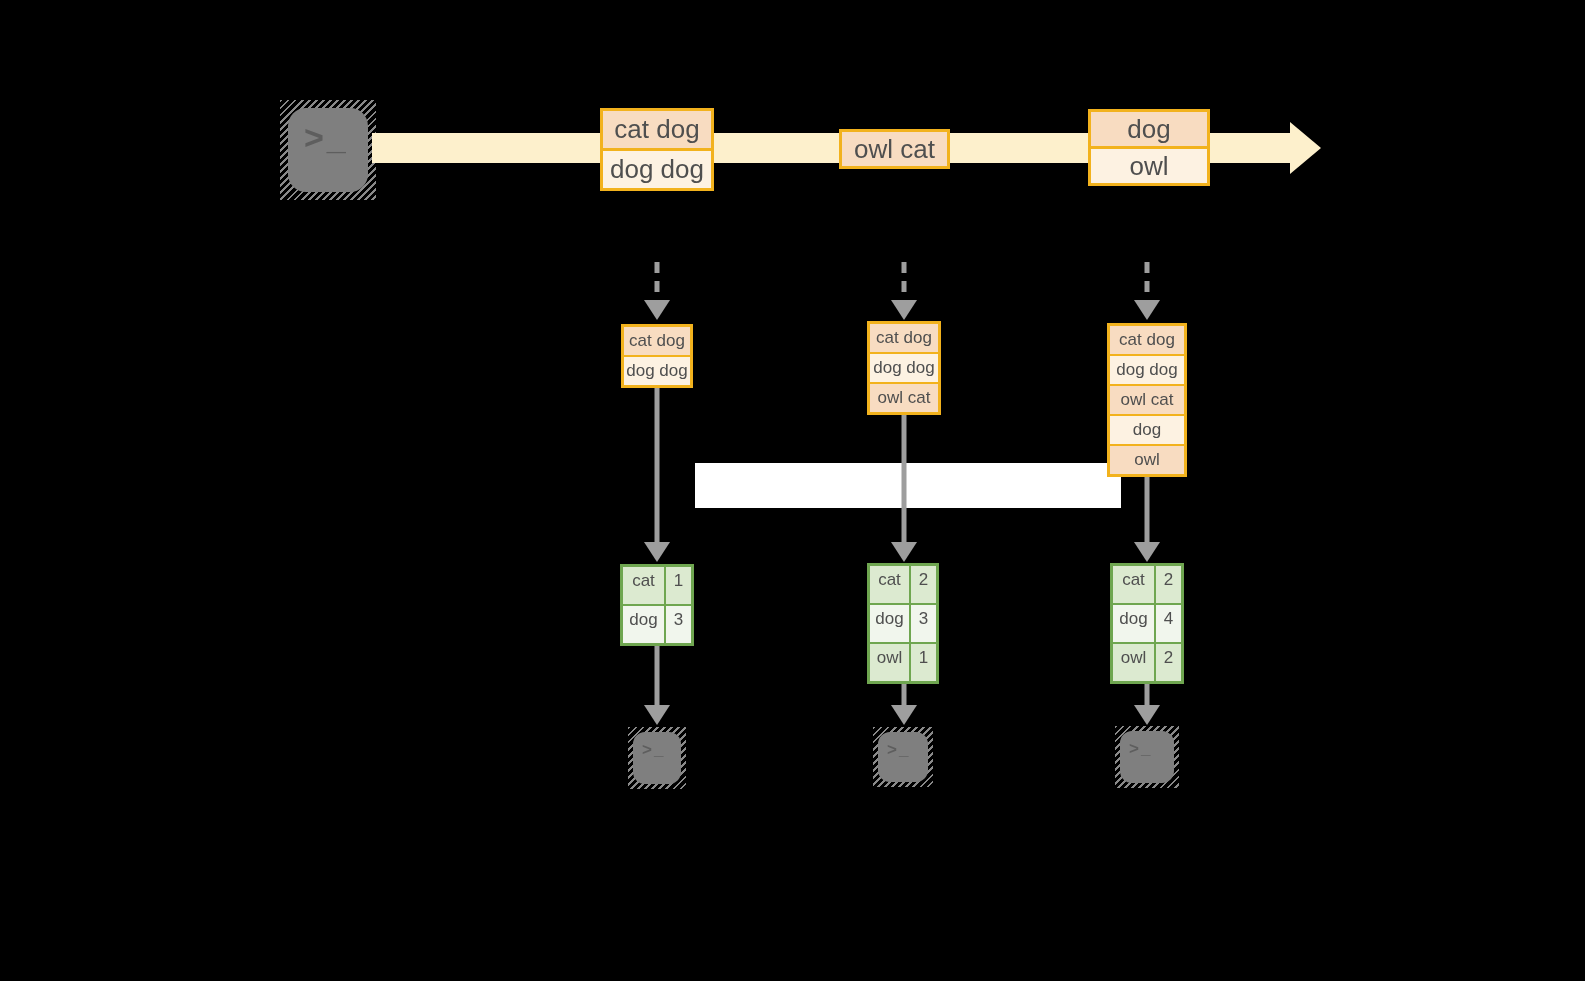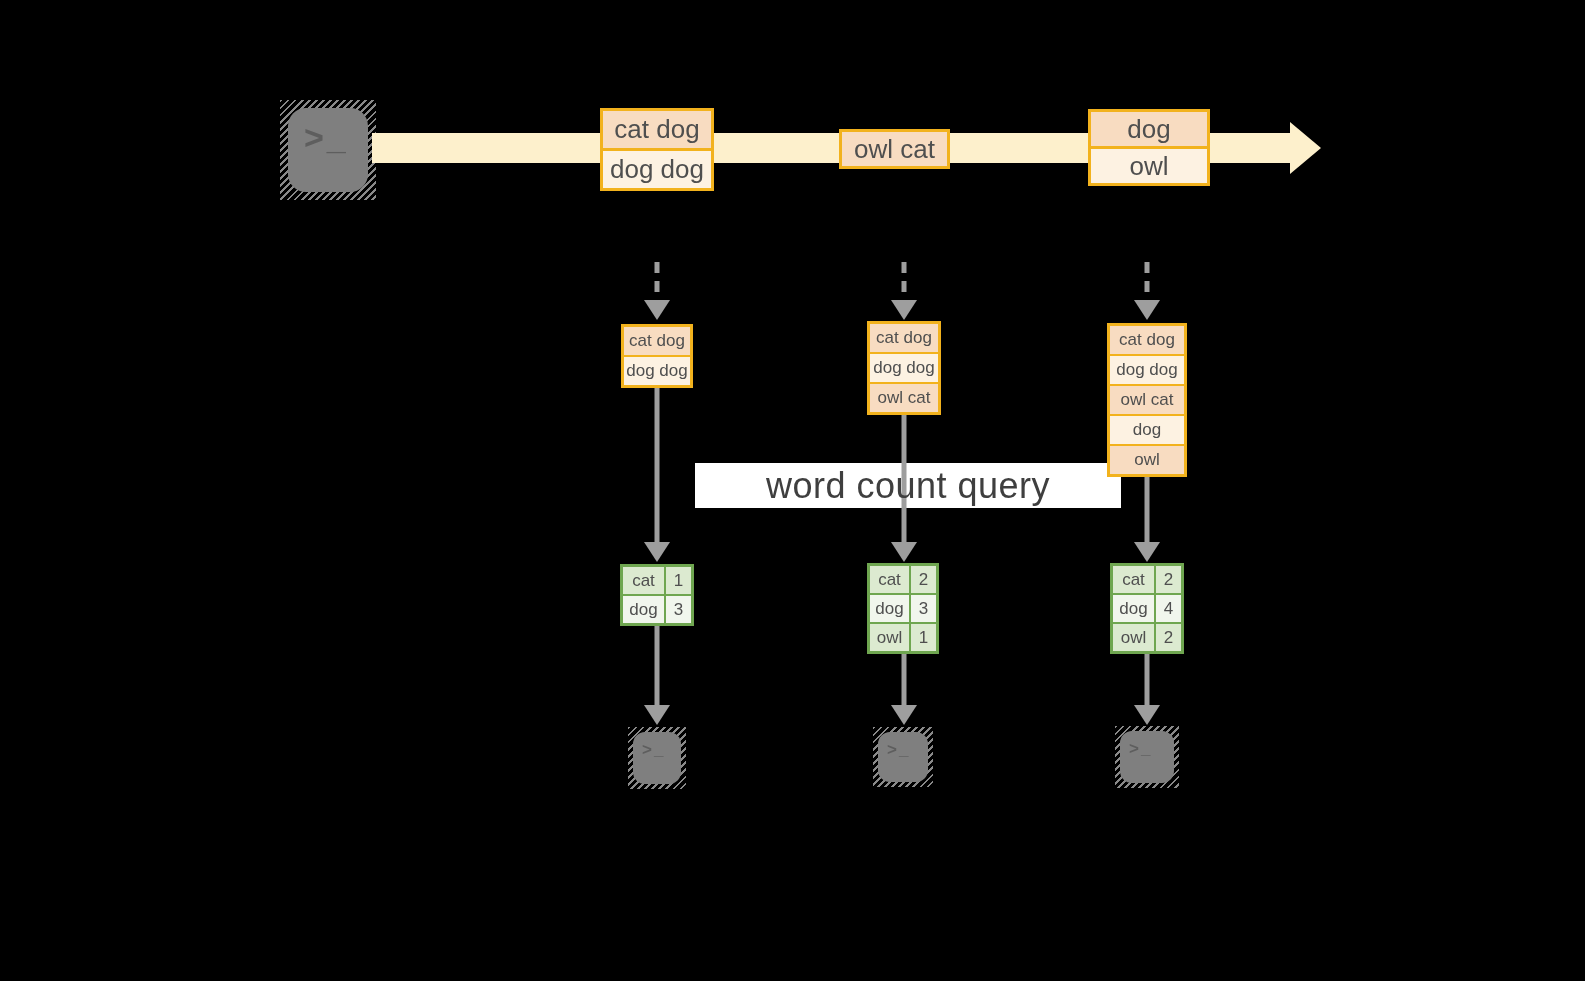"word count query" div.banner-label { html: <div>word count query</div> -> none }
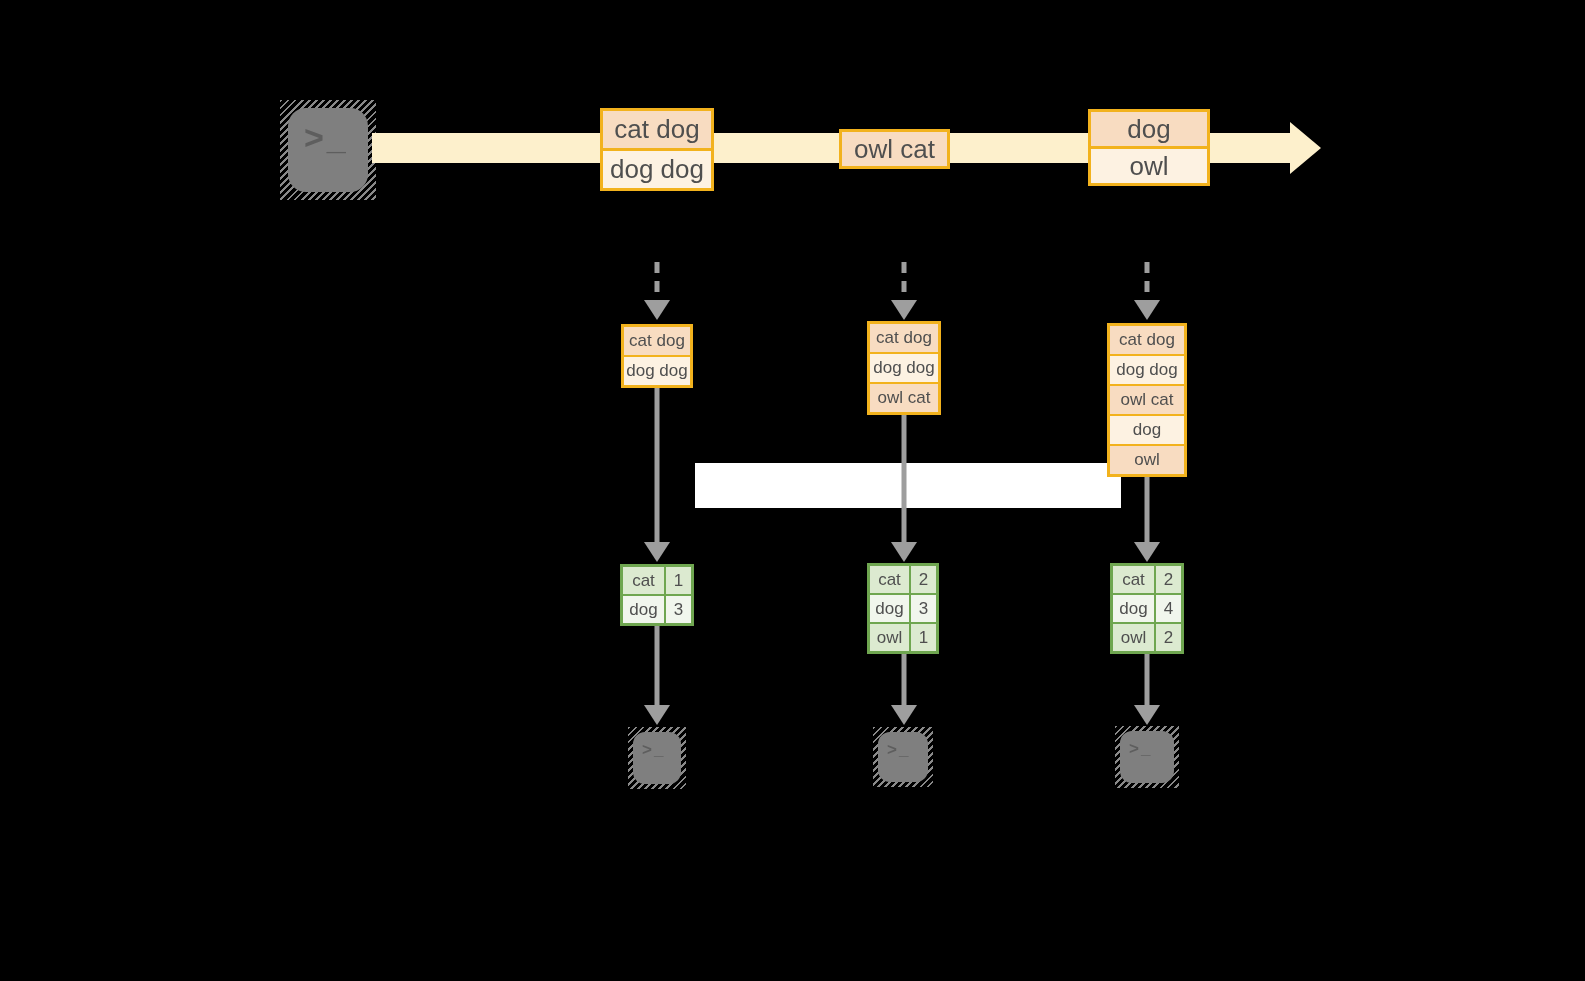"cat" .gtable .gcell { height: 27px -> 37px }
